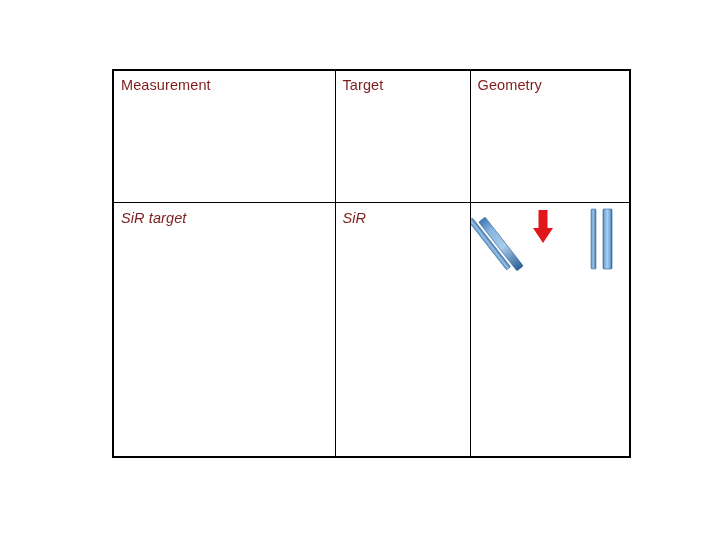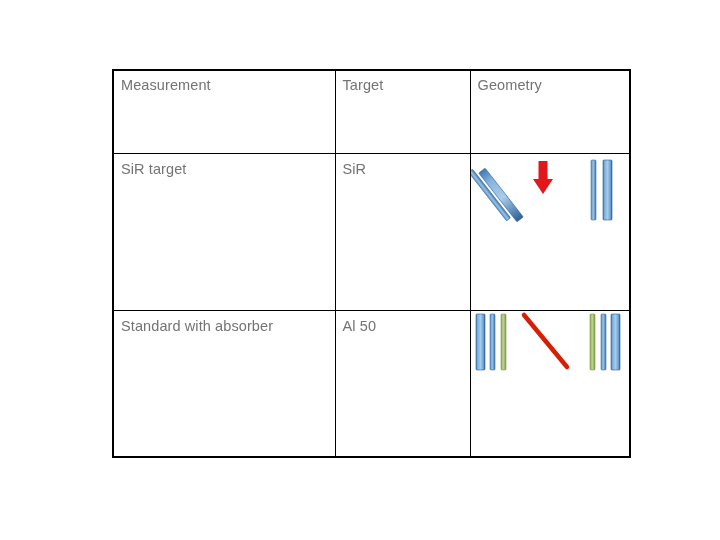"Measurement" .cell-text { color: #737373 -> #7f1d1d }
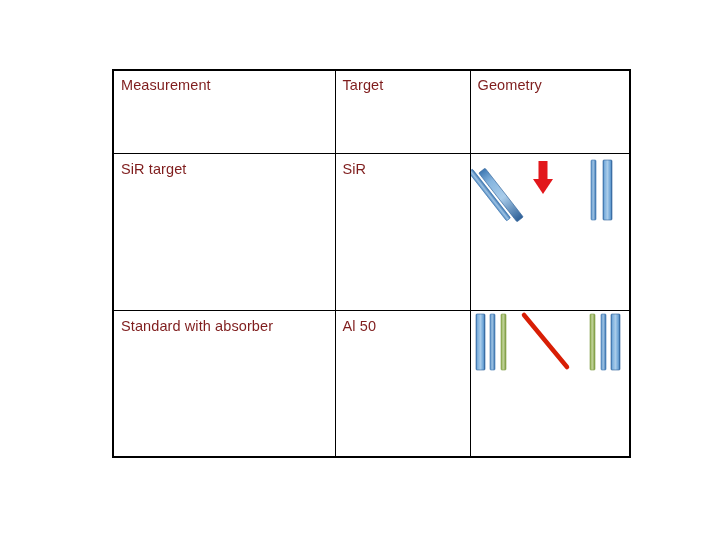"SiR target" .row-body-tall td { font-style: none -> italic }
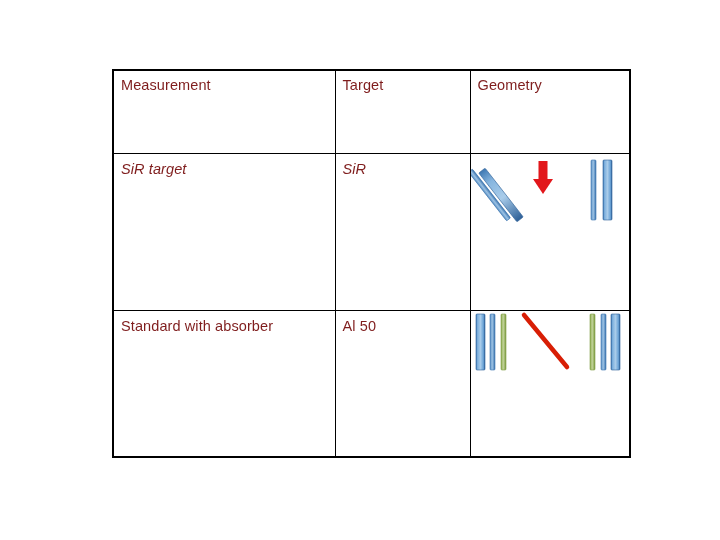"Standard with absorber" tr.row-body { html: <tr> <td> <div>Standard with absorber</div> </td> <td> <div>Al 50</div> </td> <td> <div> <svg> <rect></rect> <rect></rect> <rect></rect> <line></line> <rect></rect> <rect></rect> <rect></rect> </svg> </div> </td> </tr> -> none }
